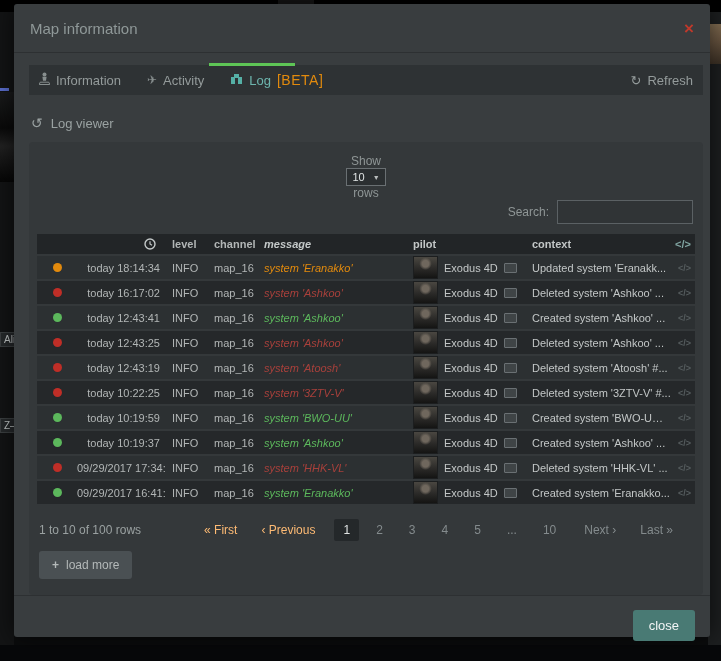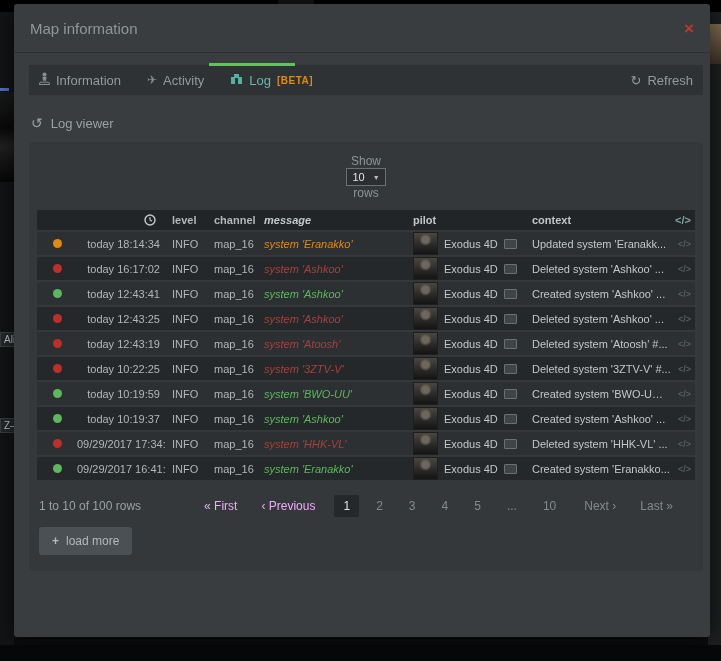"[BETA]" .beta { font-size: 10px -> 14px; font-weight: bold -> normal }
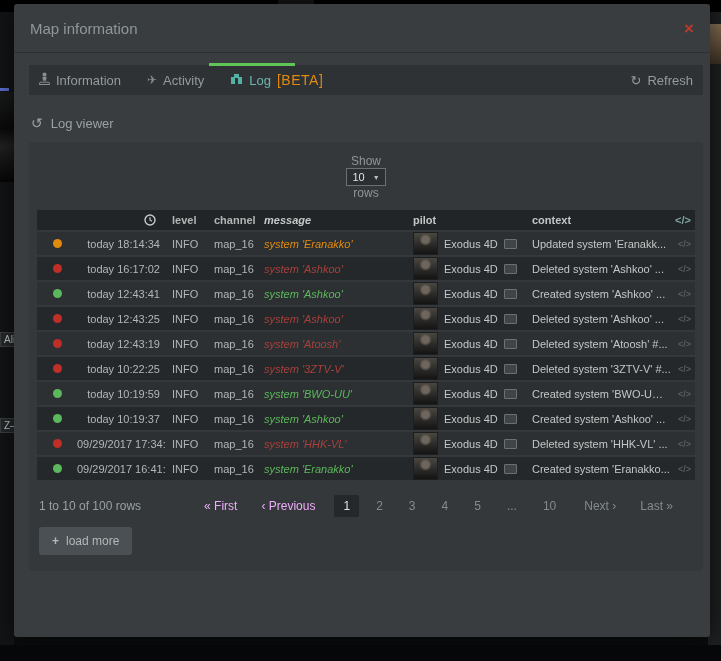"Search:" span.search-wrap { html: none -> <span> <span>Search:</span> <input> </span> }
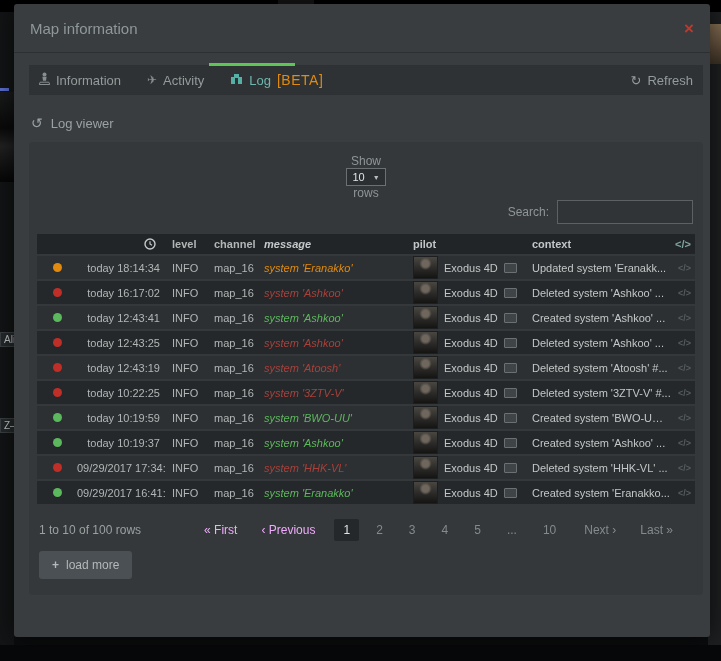"« First" .pg-dis { color: #f0abfc -> #fdba74 }
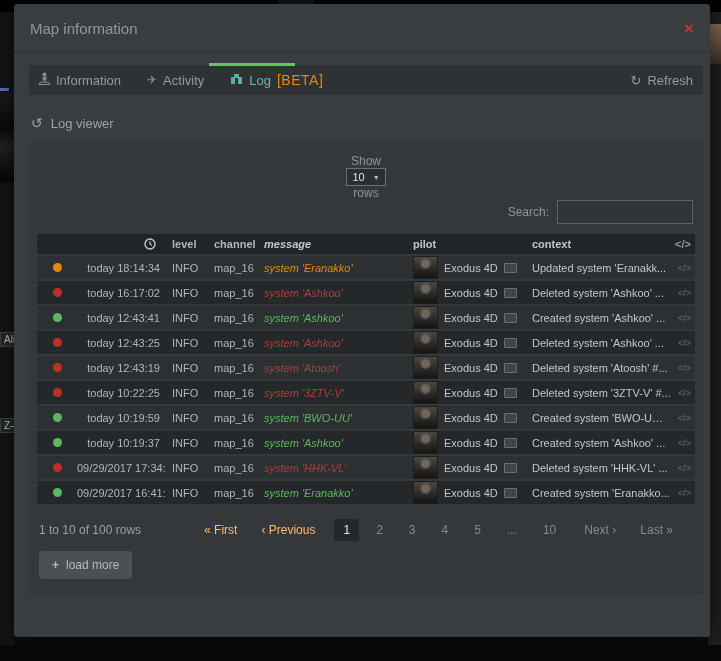"close" div.modal-footer { html: none -> <div> <button>close</button> </div> }
